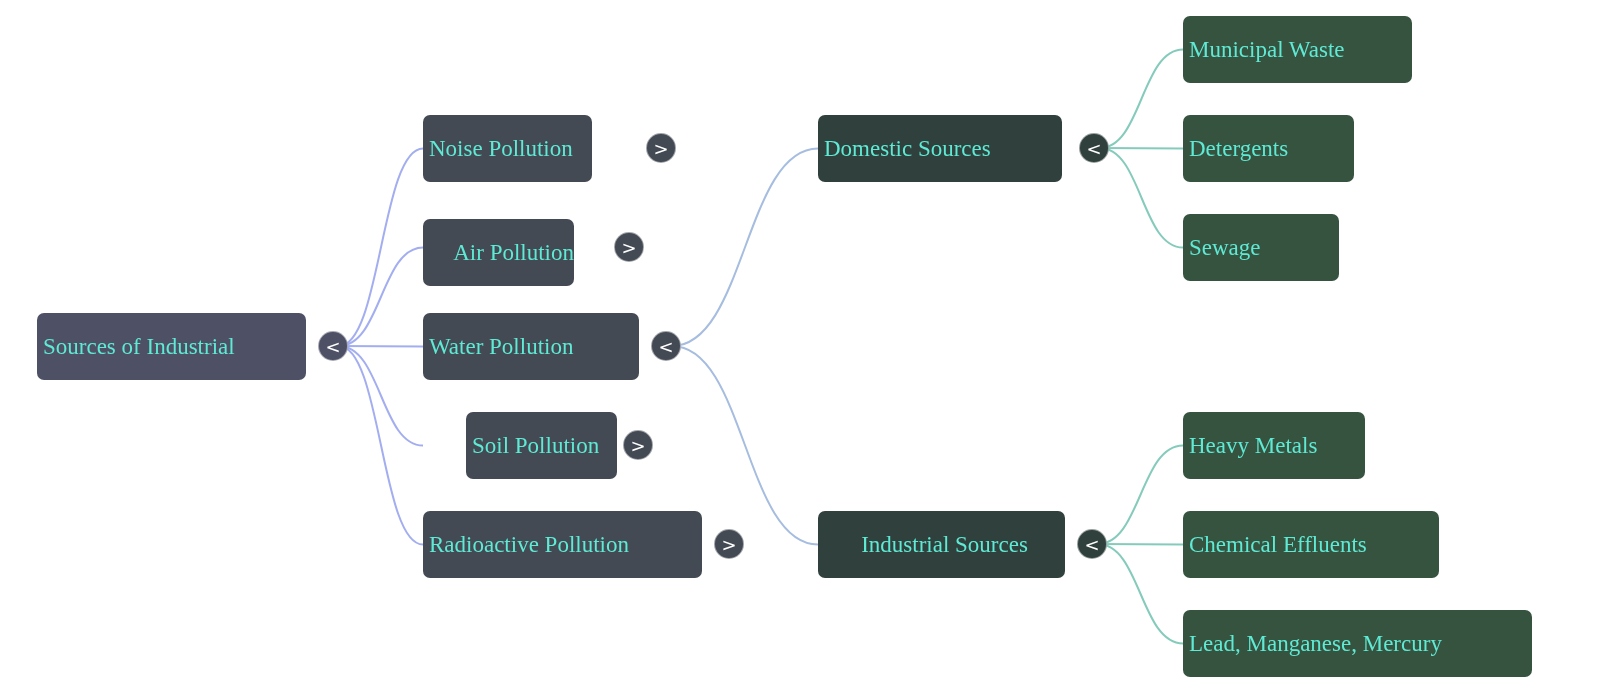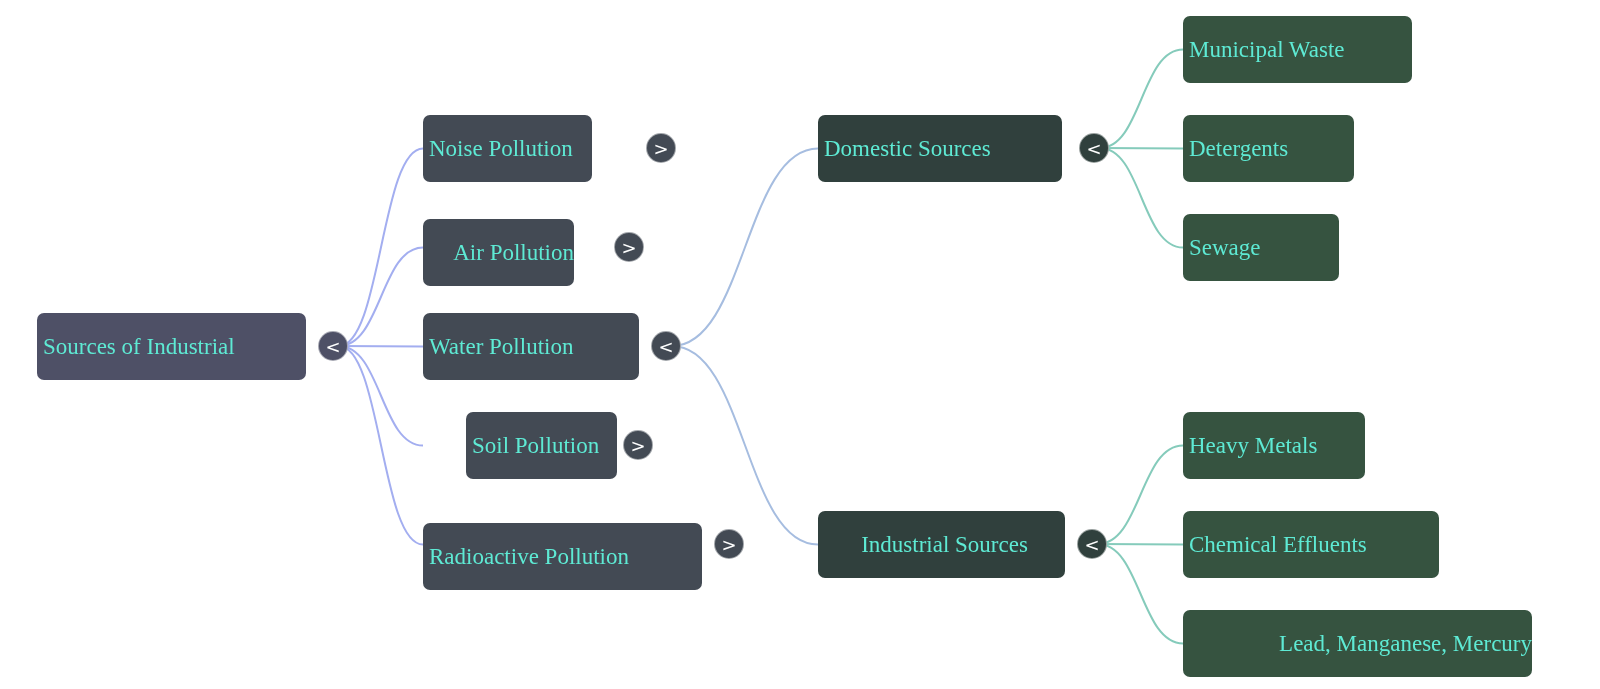"Radioactive Pollution" div.node { margin-top: 12px -> none }
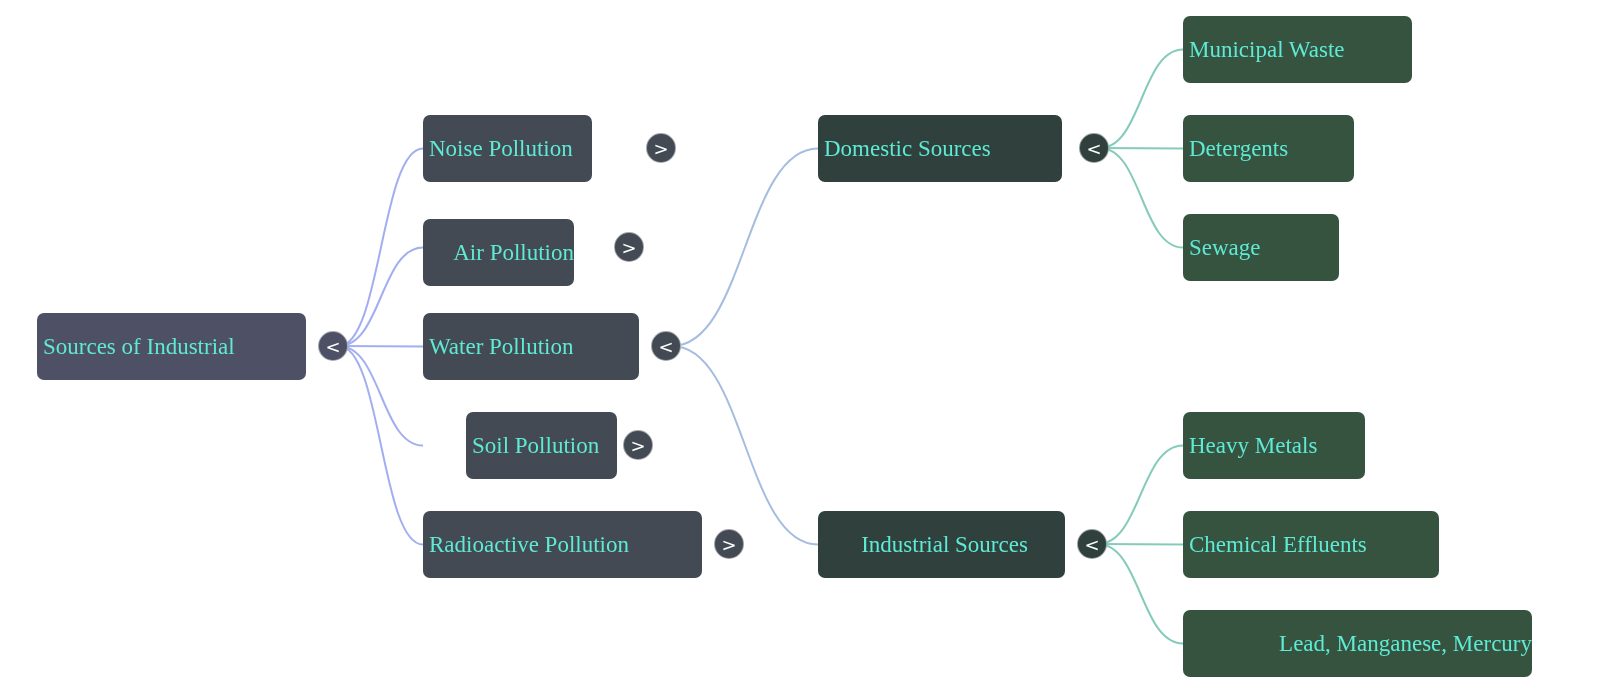"Lead, Manganese, Mercury" div.node { justify-content: flex-end -> none }
